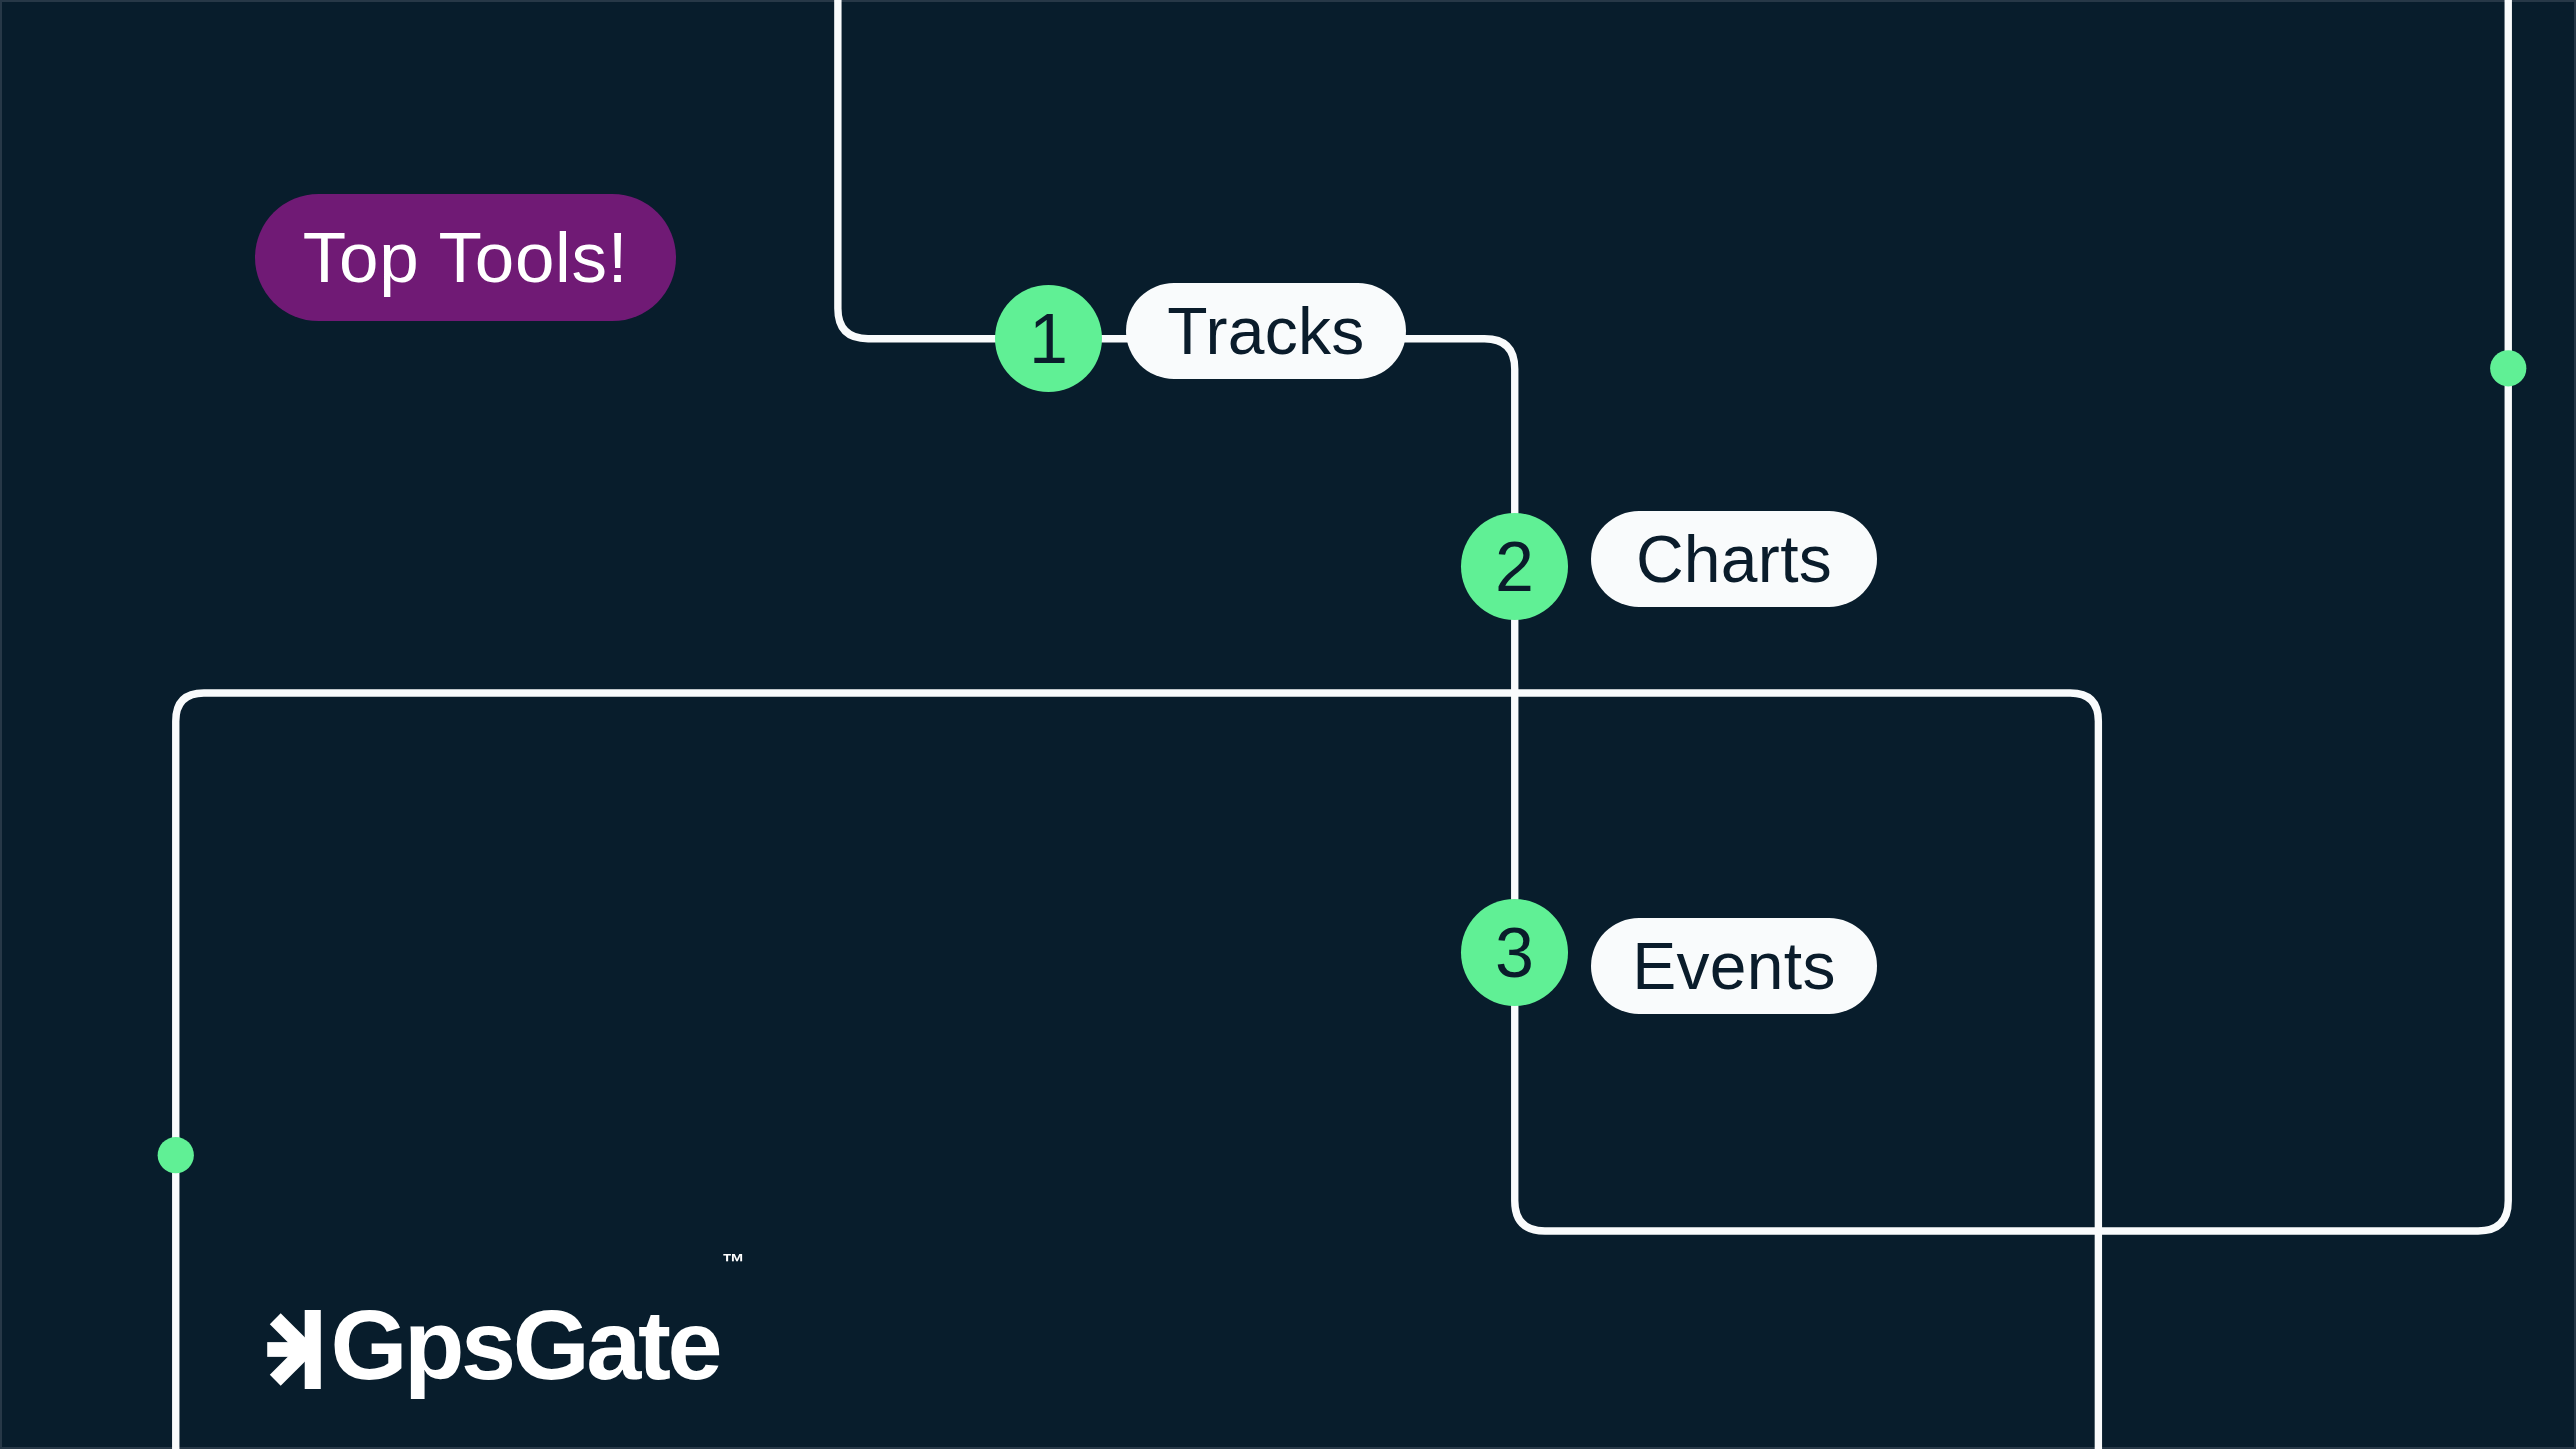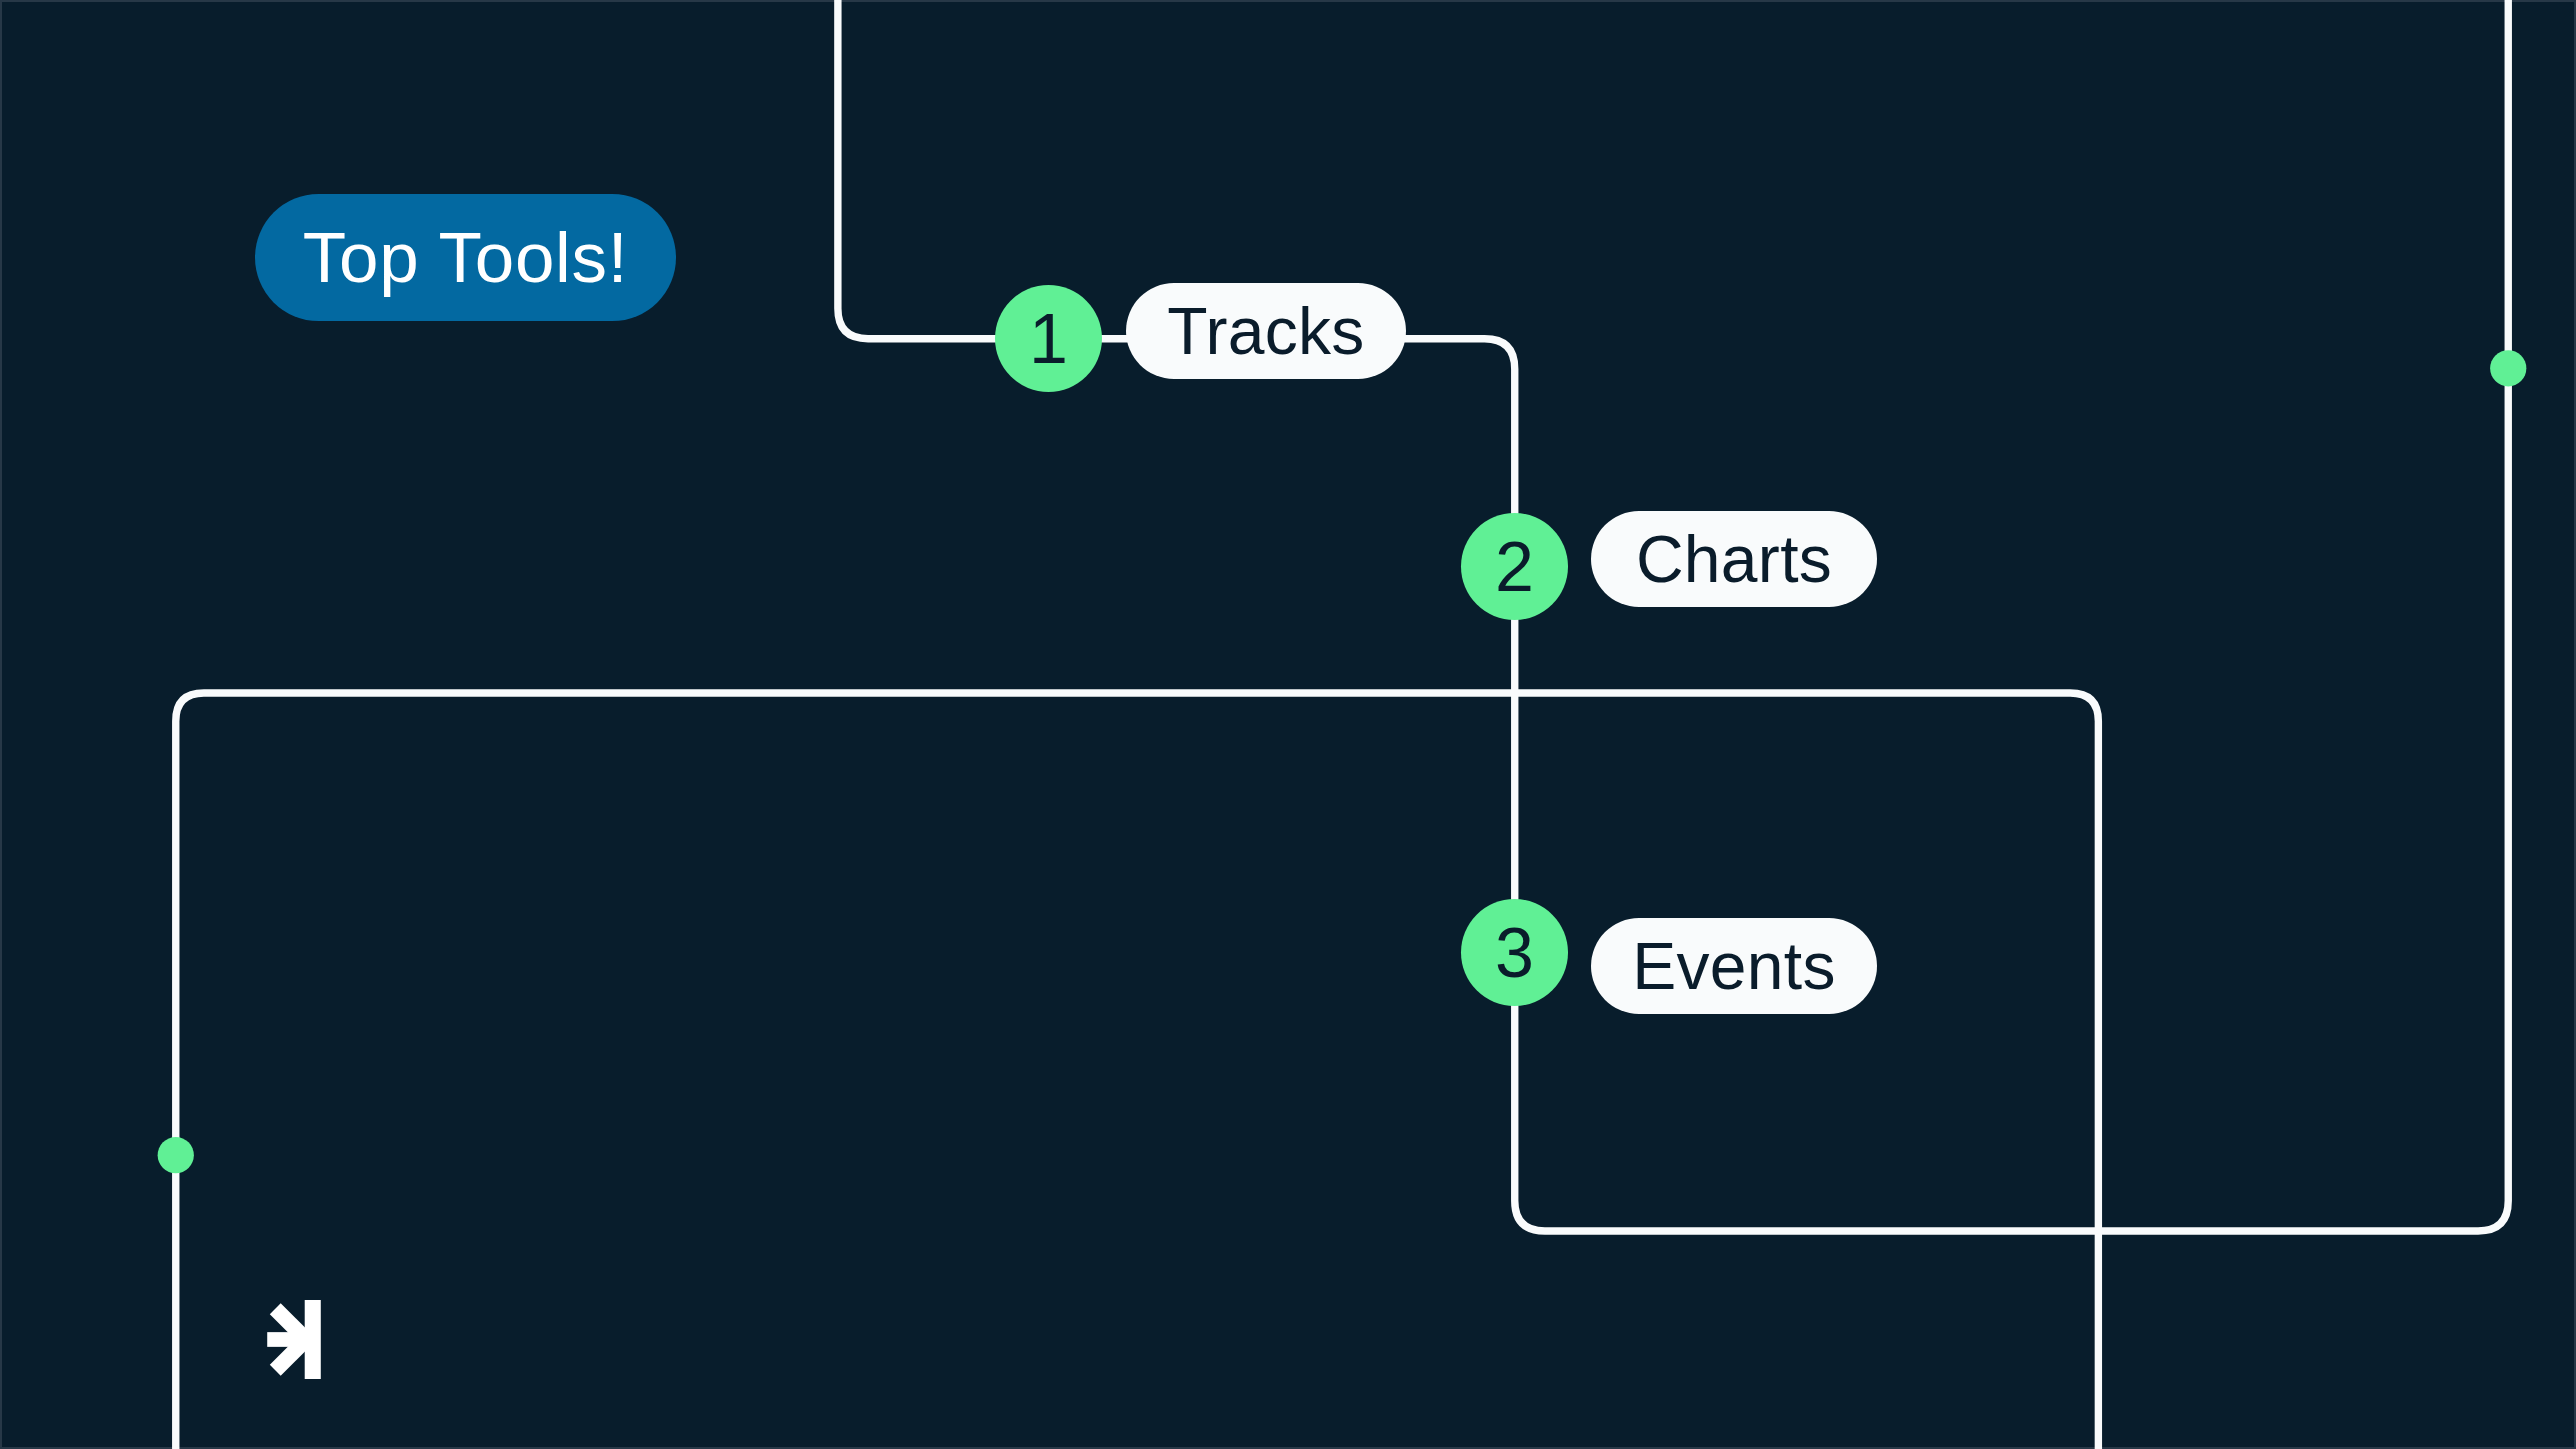"Top Tools!" .top-badge { background: #0369a1 -> #701a75 }
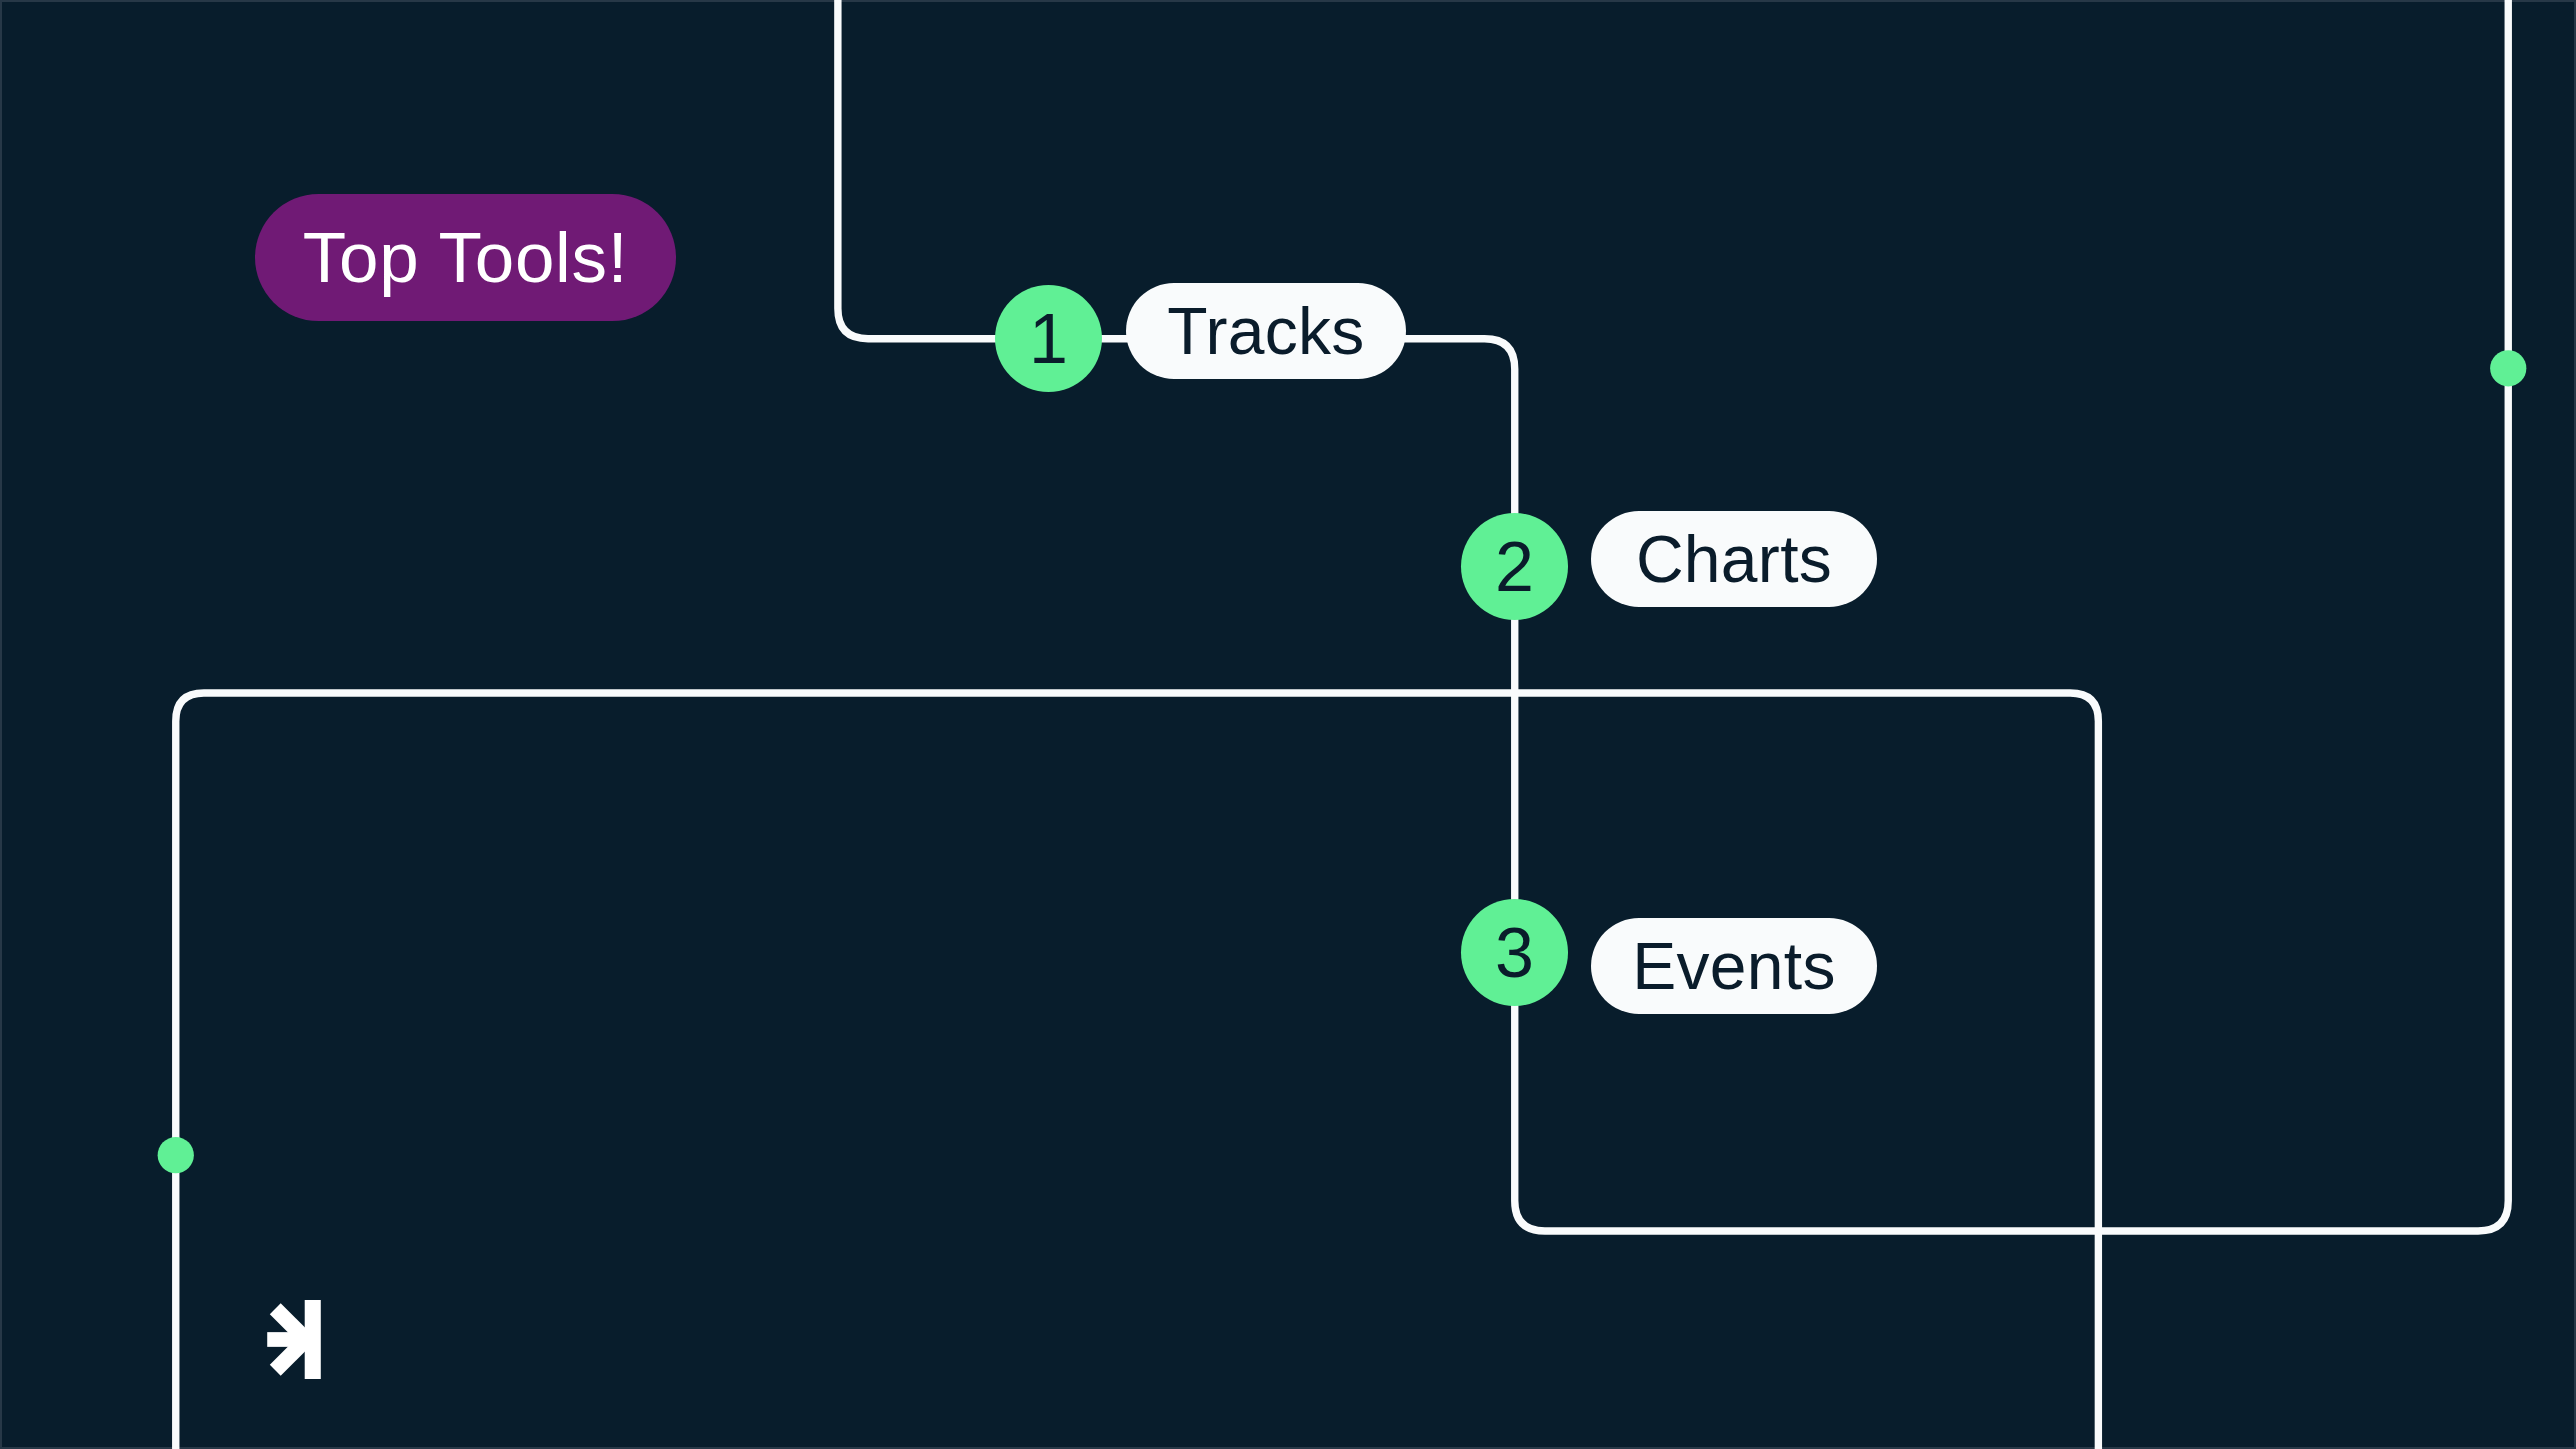"GpsGate™" div.logo-text { html: none -> <div><span>GpsGate</span><span>™</span></div> }
